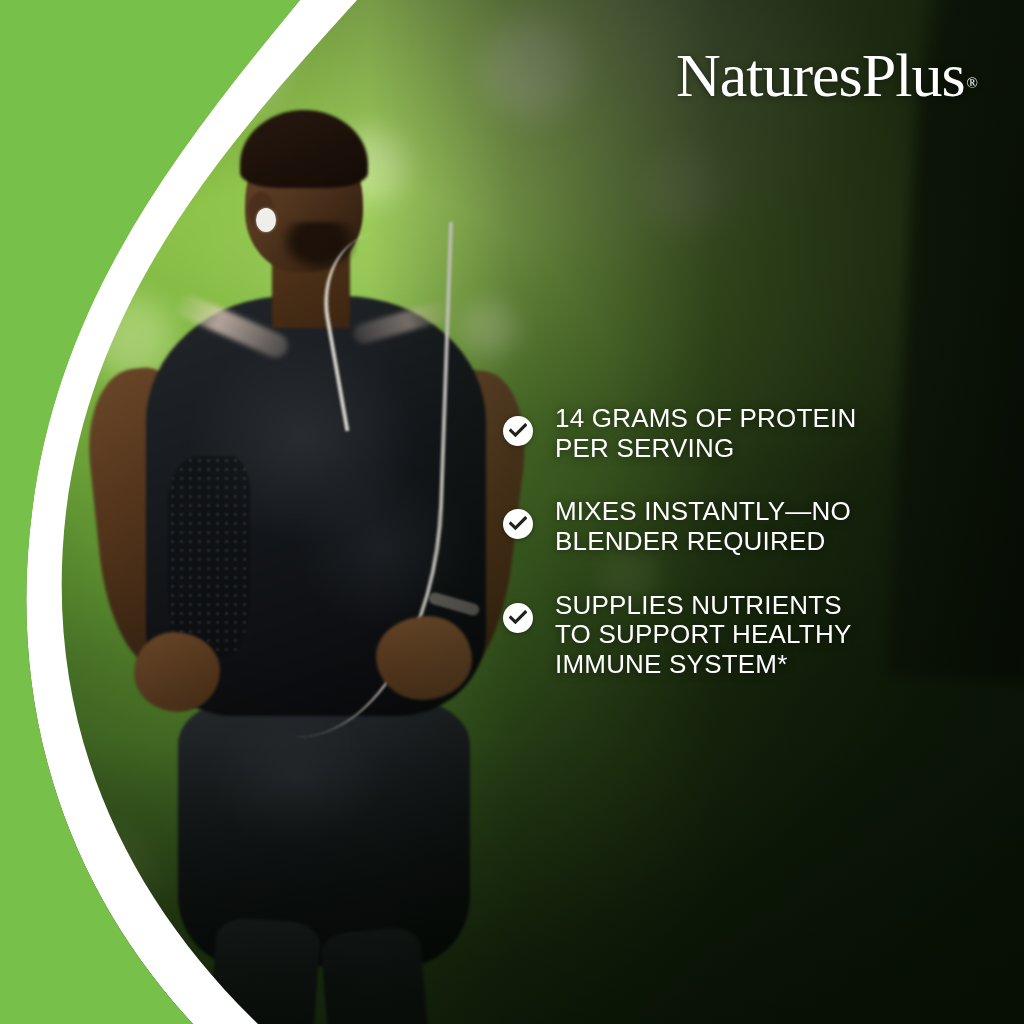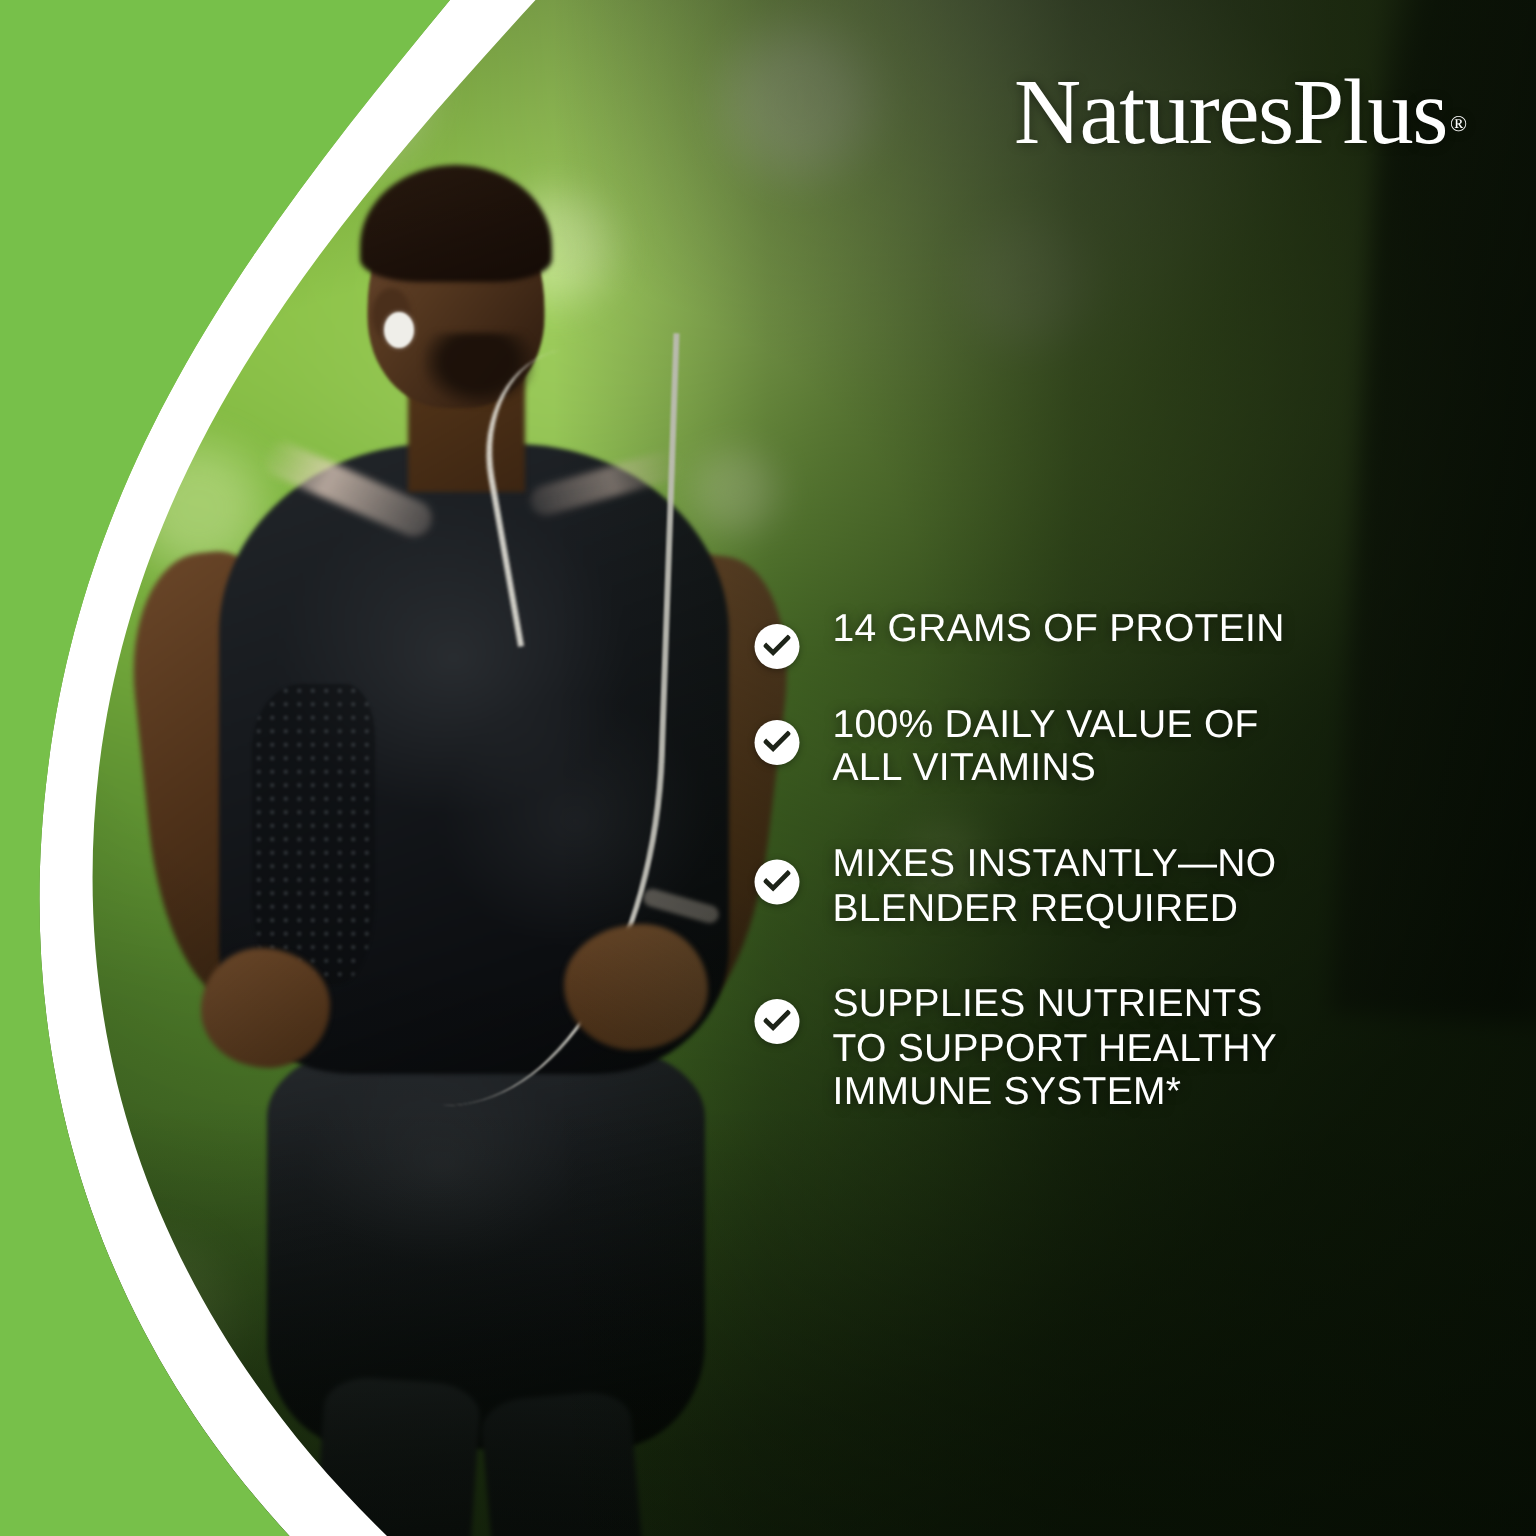"PER SERVING" span { html: none -> <span>PER SERVING</span> }
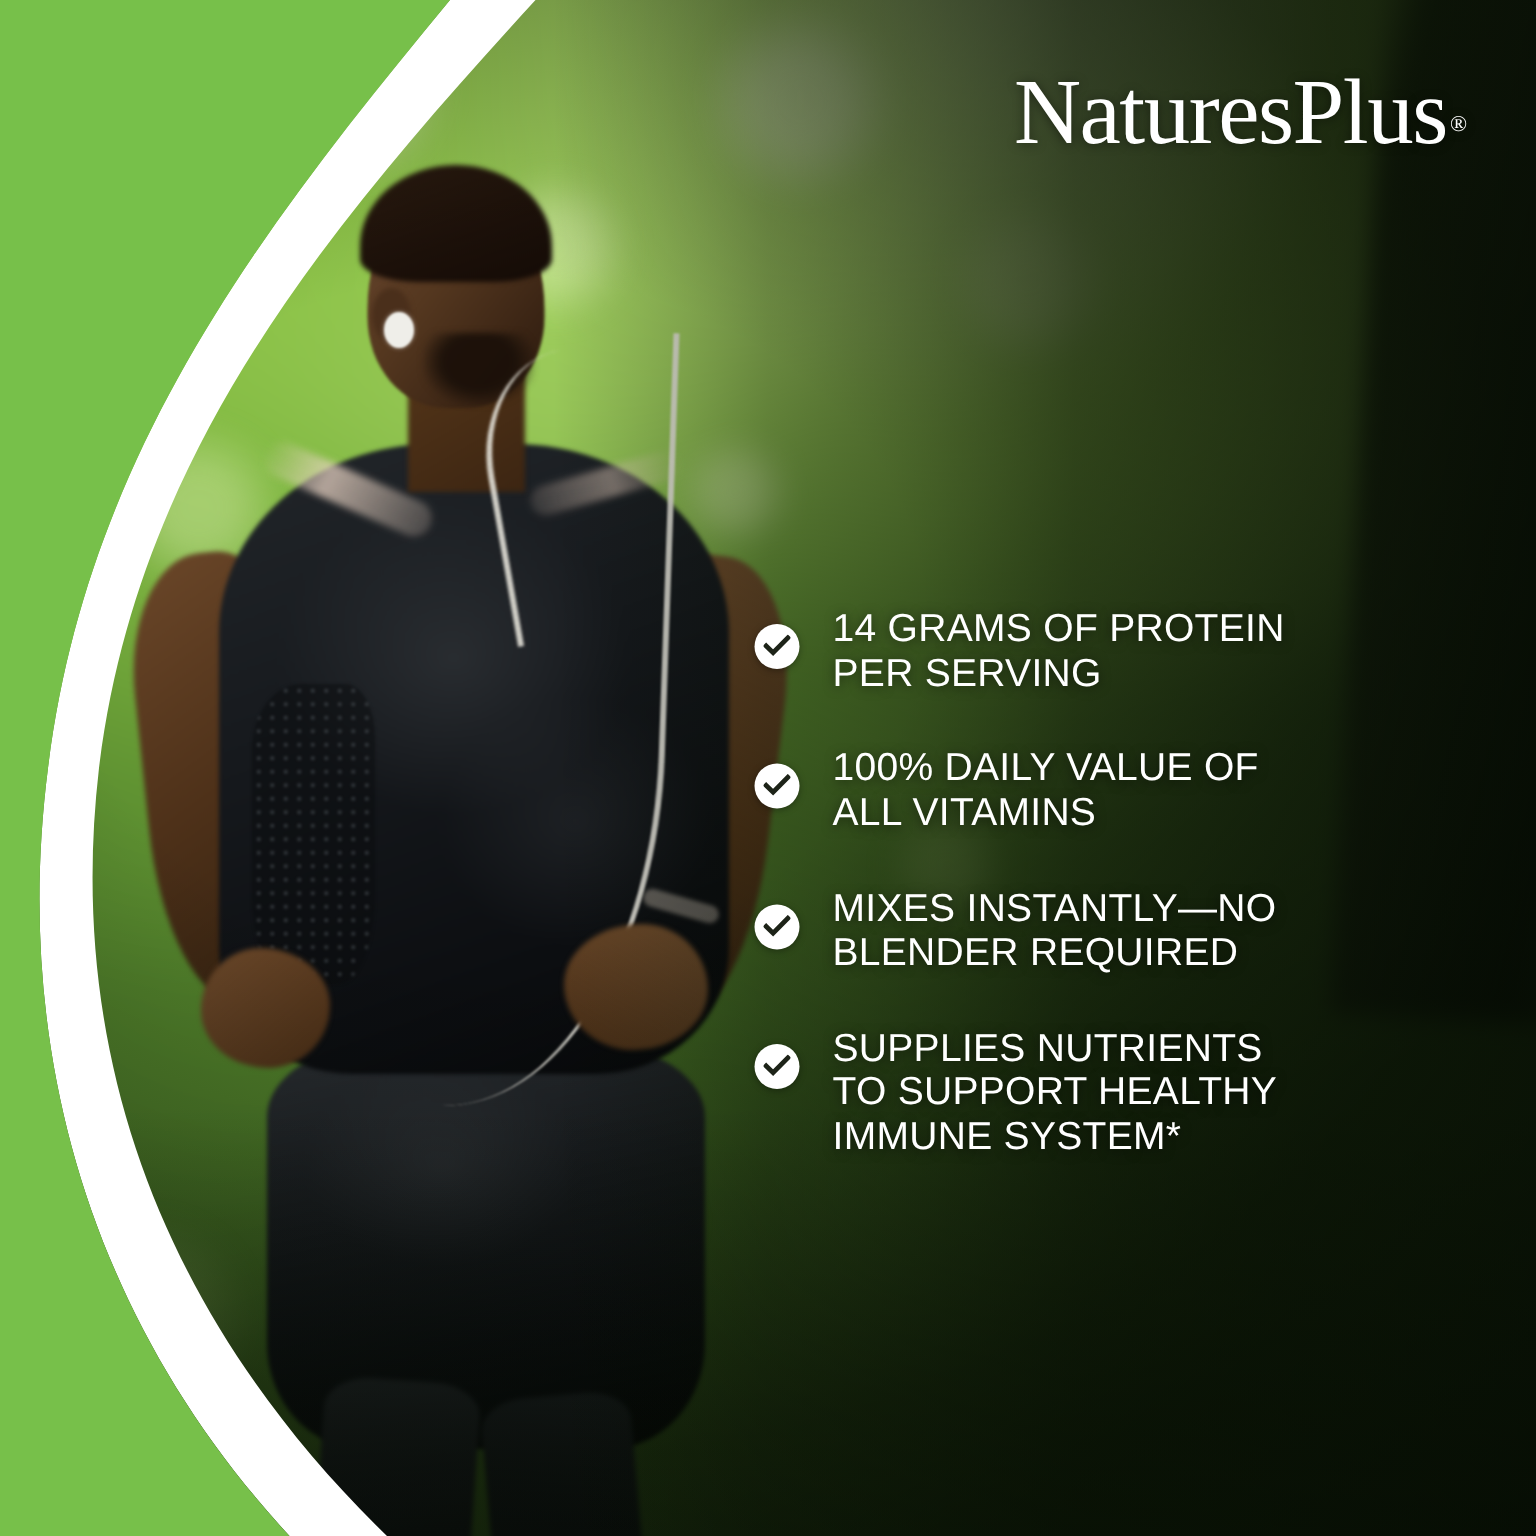"100% DAILY VALUE OF" div.benefit { html: <div> <span> <svg> <path></path> </svg> </span> <p><span>100% DAILY VALUE OF</span><br><span>ALL VITAMINS</span></p> </div> -> none }
